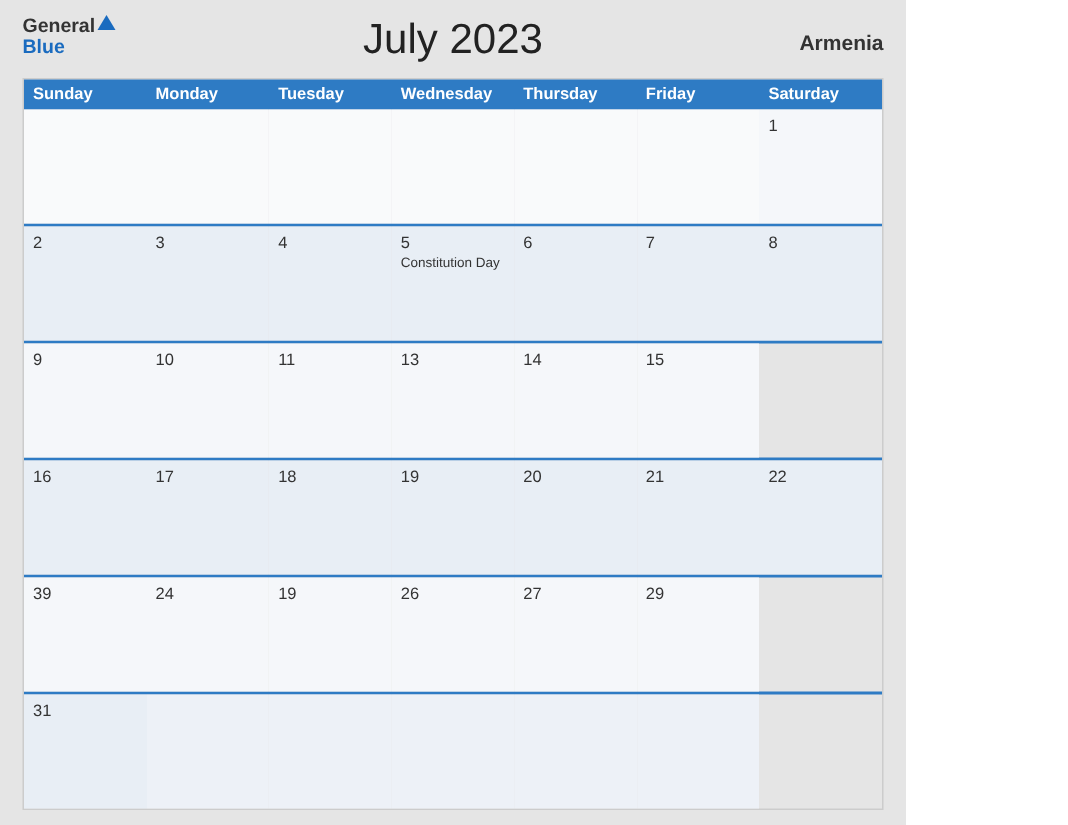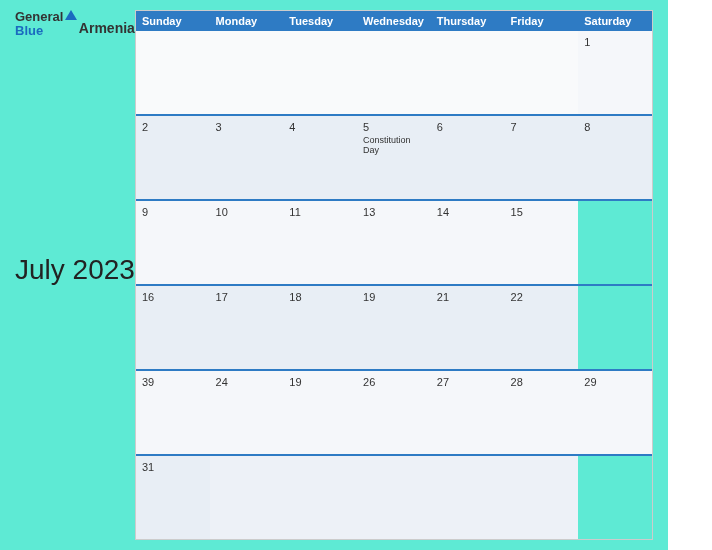"General" .page { background: #5eead4 -> #e5e5e5; flex-direction: row -> column; width: 668px -> 604px }
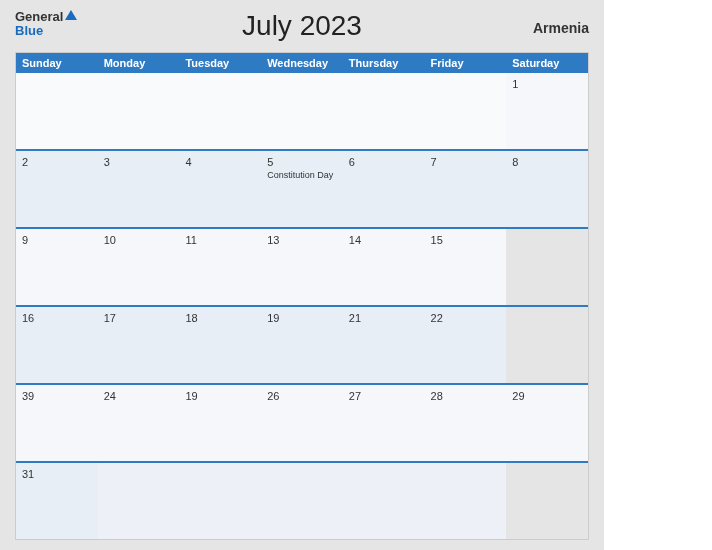"20" div.day-cell { html: none -> <div> <span>20</span> </div> }
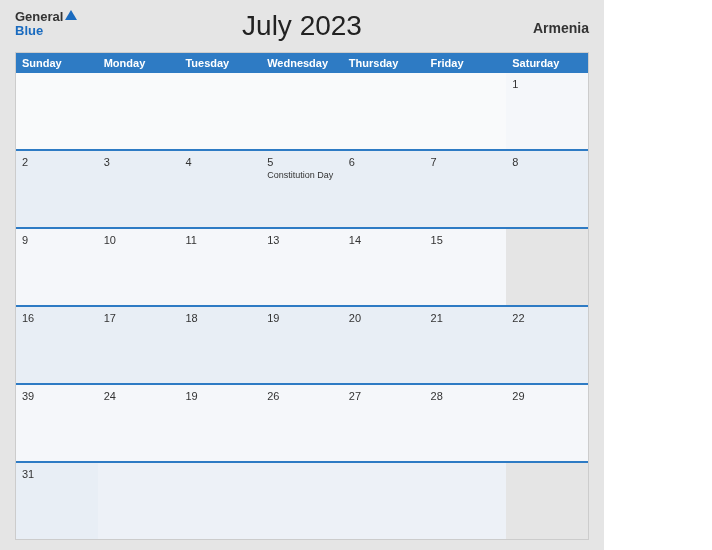"28" div.day-cell { html: <div> <span>28</span> </div> -> none }
